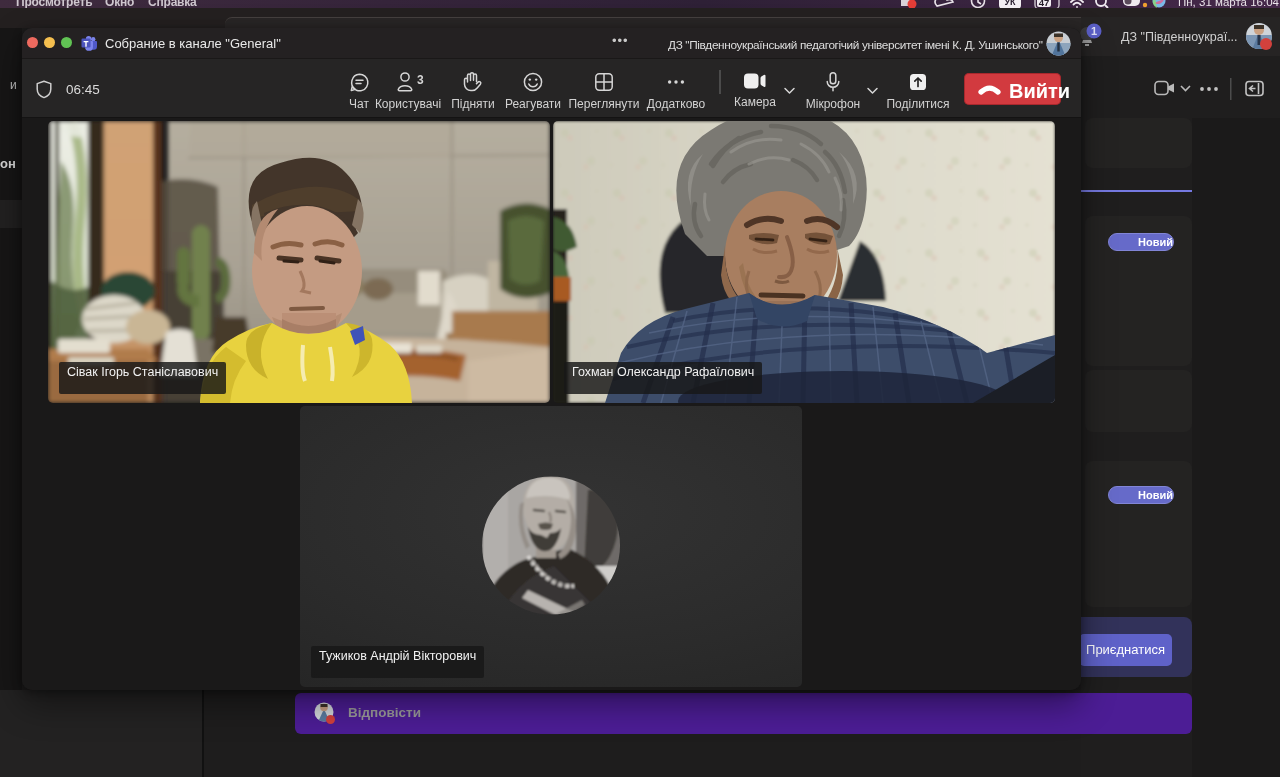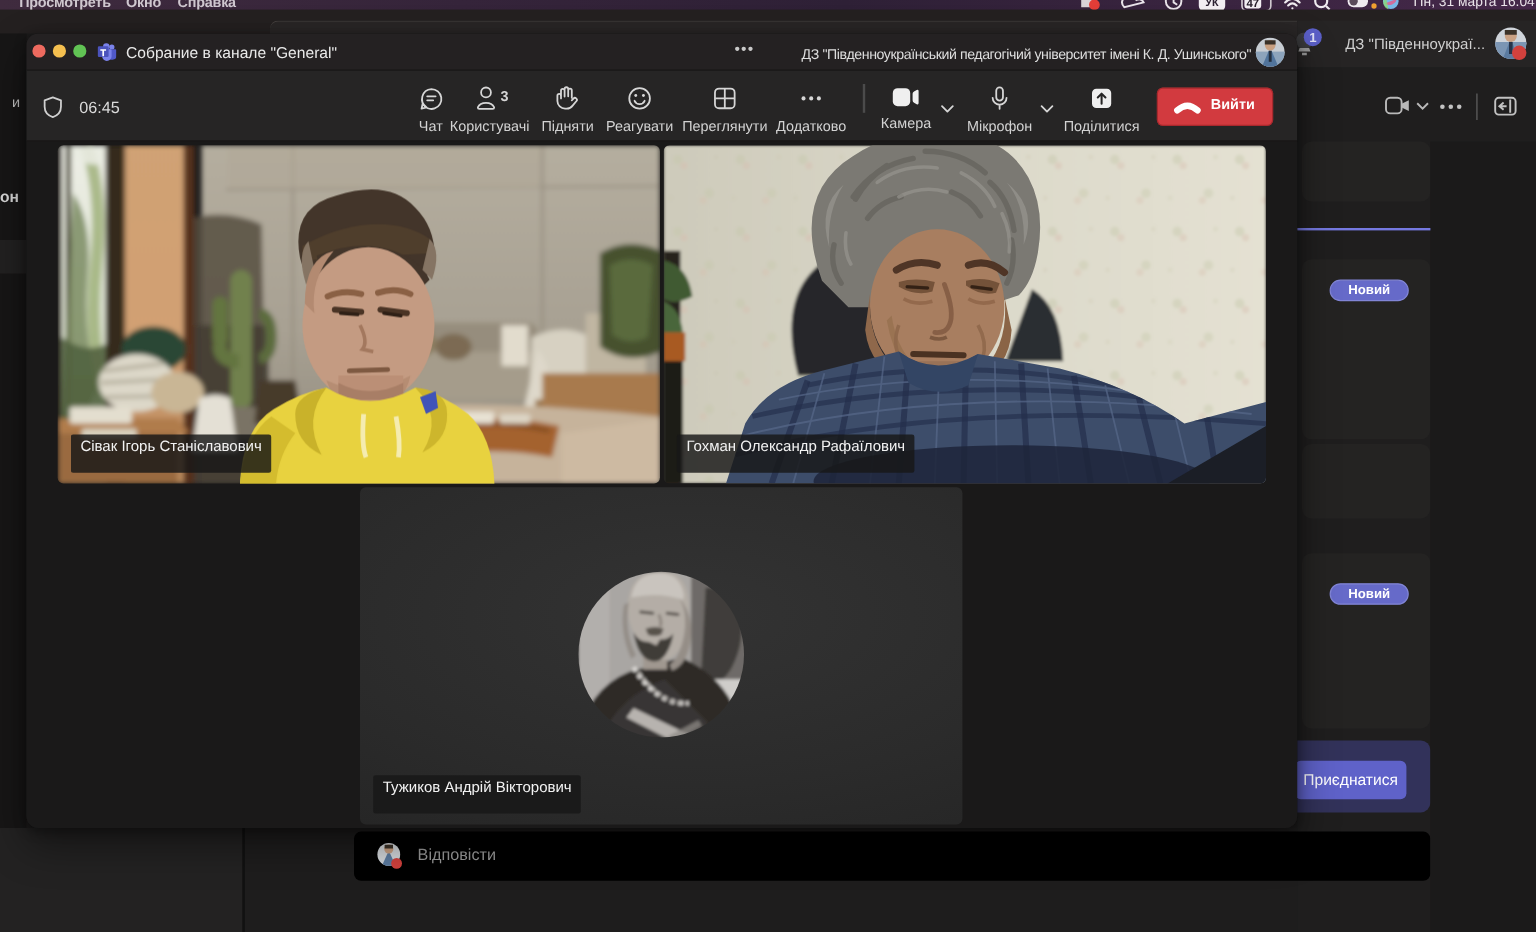"Вийти" span { font-size: 12px -> 20px }
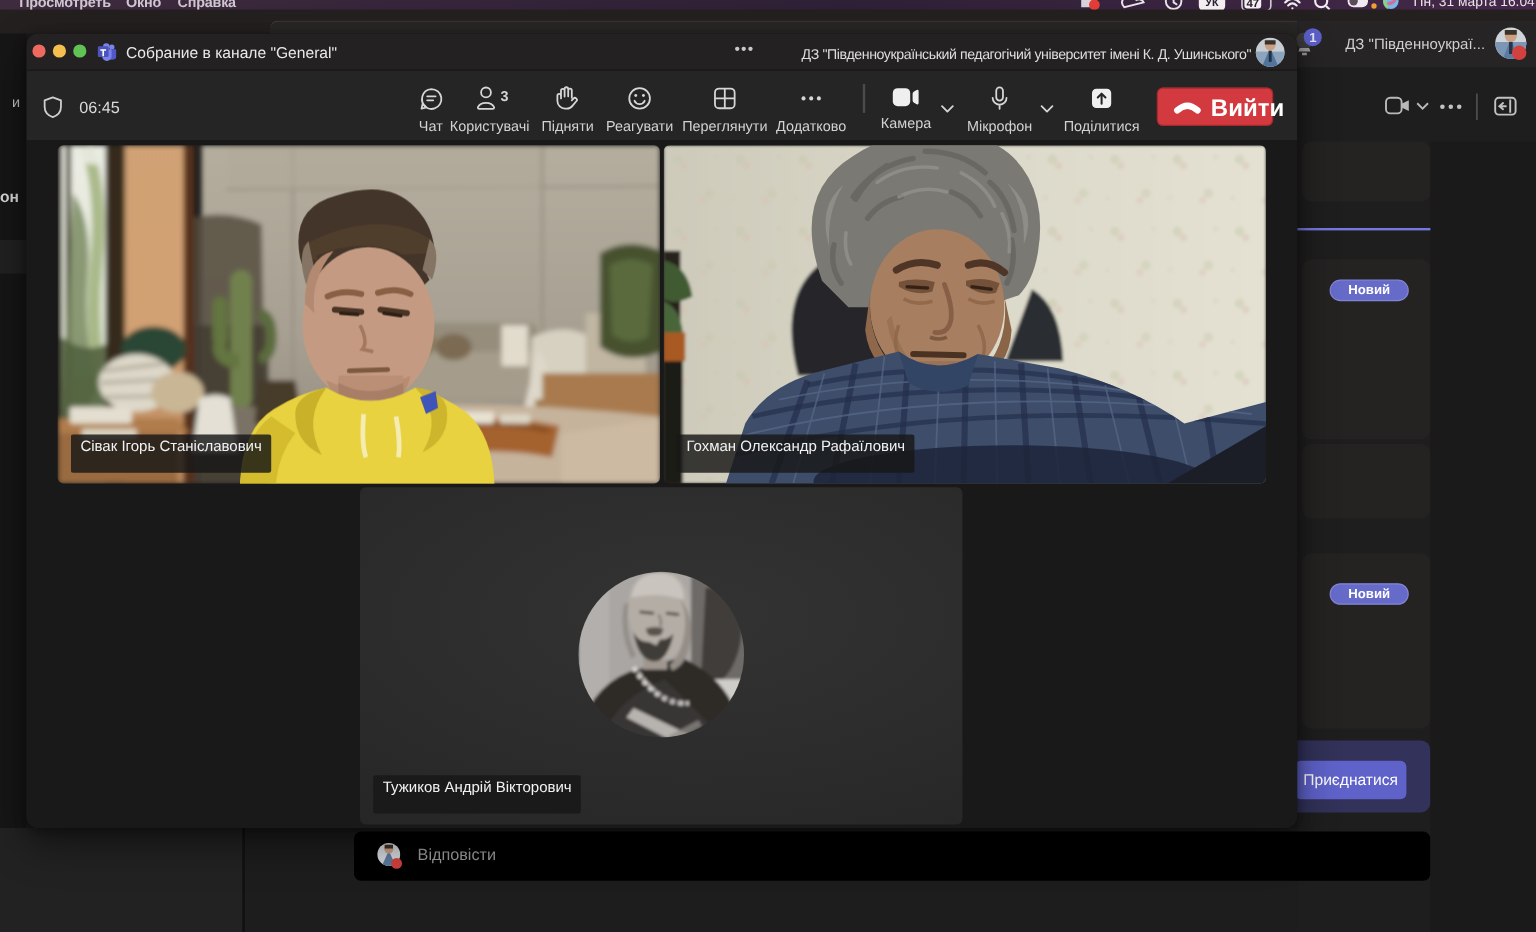"Новий" .pill { text-align: center -> right }
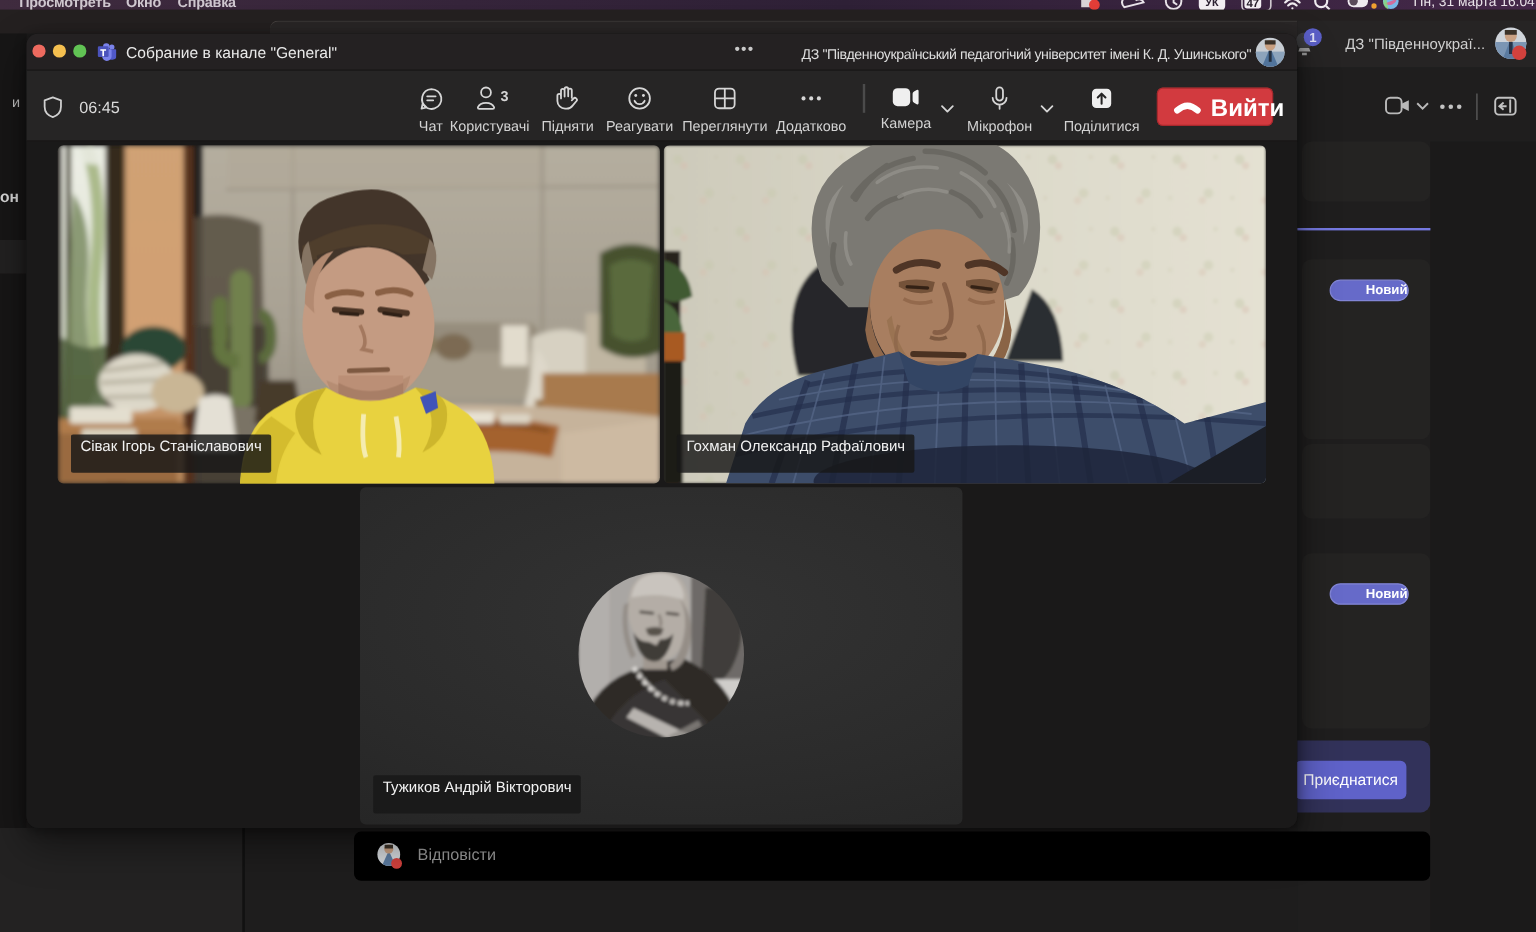"Відповісти" div { background: #000000 -> #4c1d95; font-weight: none -> bold }
